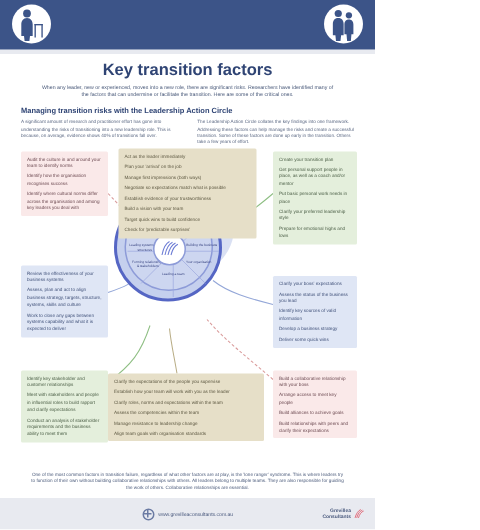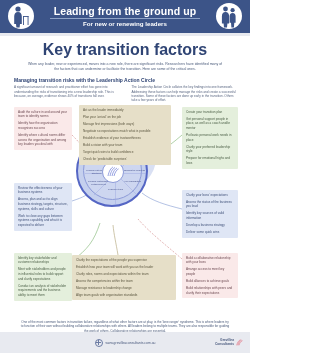"Leading from the ground up" div.header-titles { html: <div> <div>Leading from the ground up</div> <div></div> <div>For new or renewing leaders</div> </div> -> none }
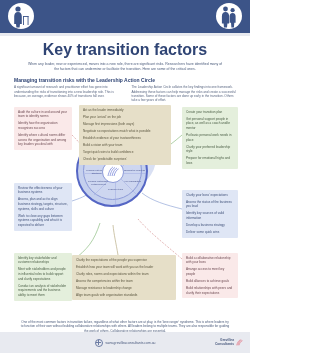"Key transition factors" .intro h1 { font-size: 16px -> 11px }
